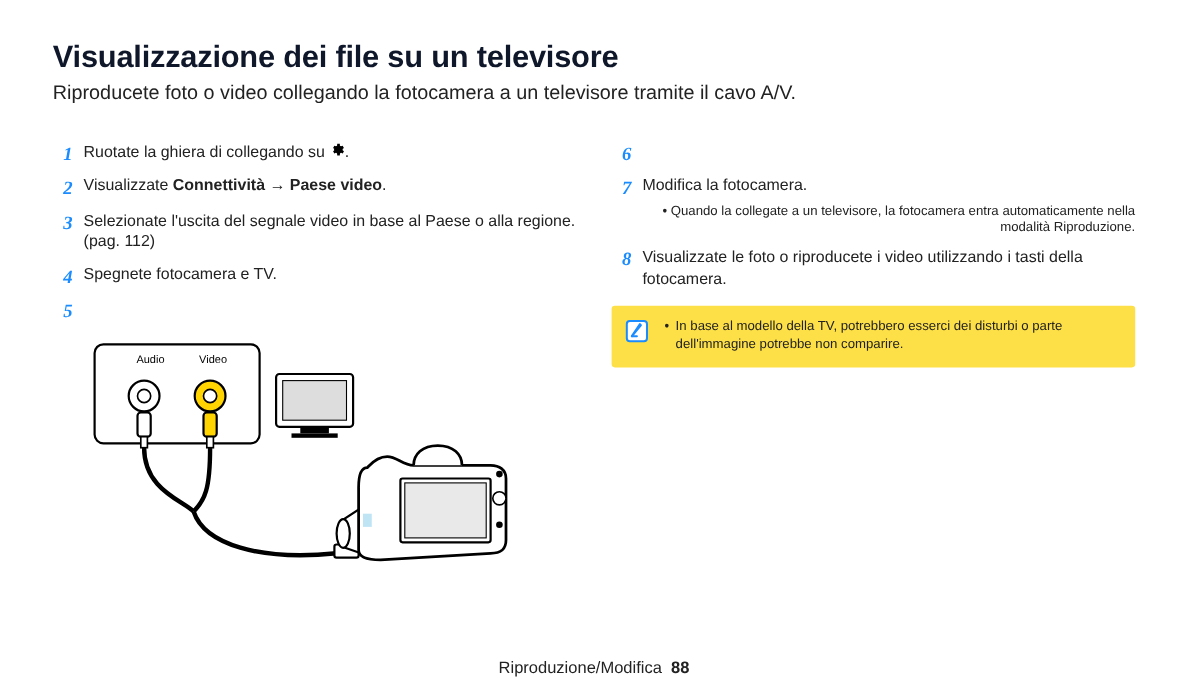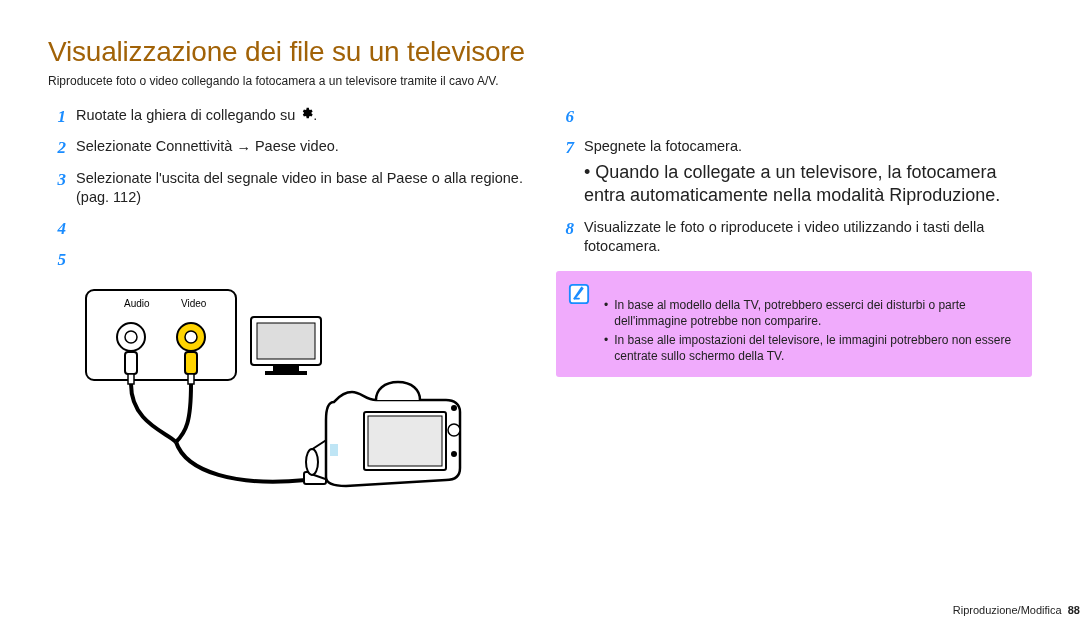"Visualizzazione dei file su un" .title { color: #a16207 -> #0f172a; font-weight: 400 -> 700 }
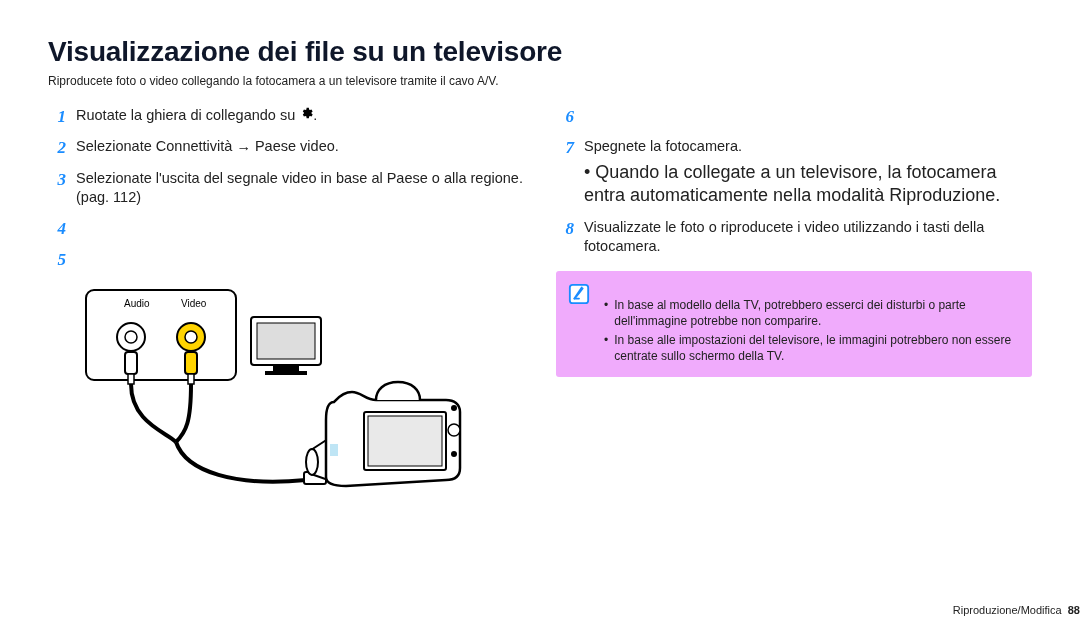"Riproducete foto o video collegando" .subtitle { font-size: 12px -> 18px; margin-bottom: 18px -> 34px }
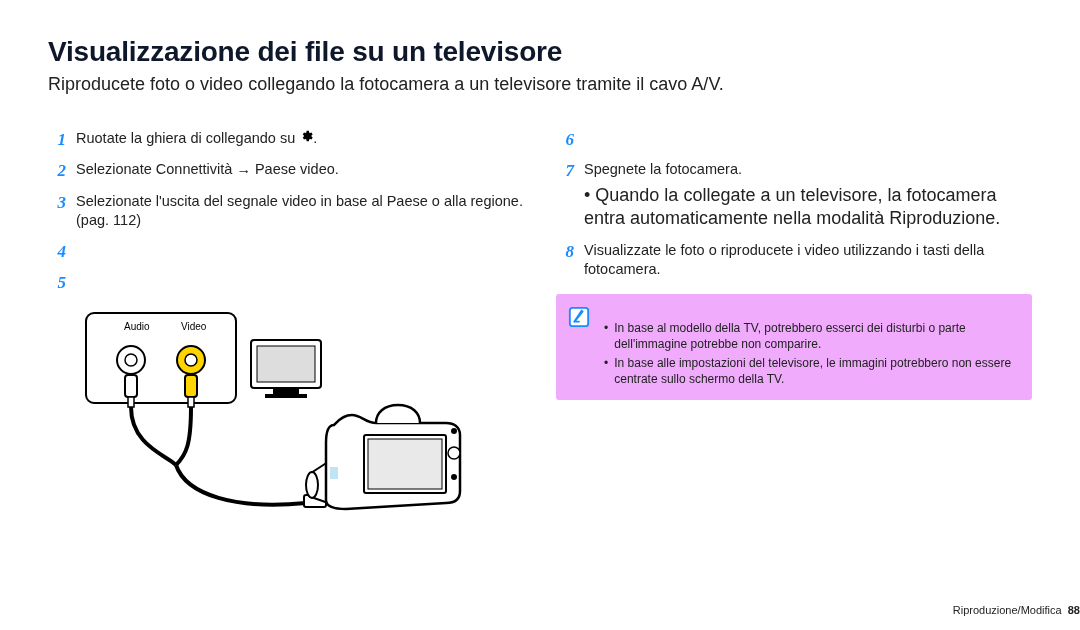"Selezionate" span { text: Selezionate -> Visualizzate }
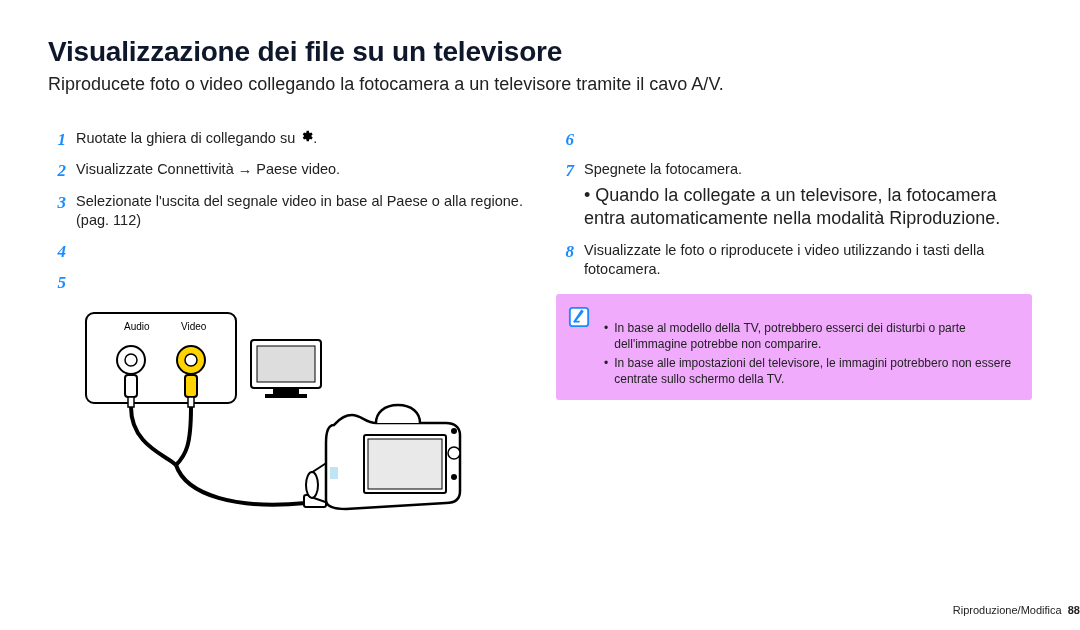"Connettività" .bold-inline { font-weight: 400 -> 700 }
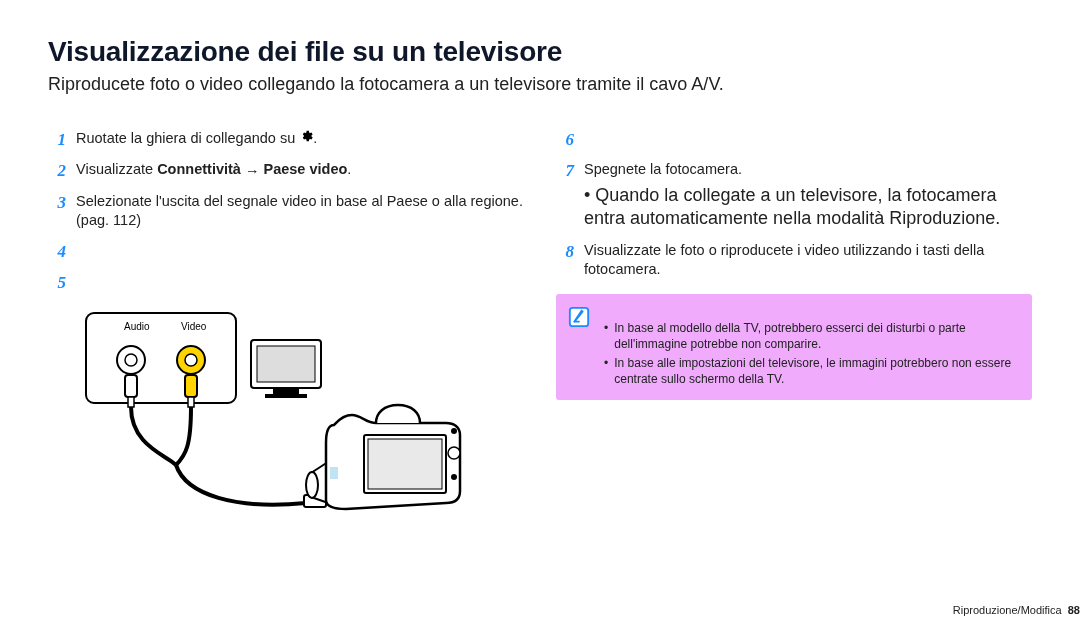"Spegnete la fotocamera." span { text: Spegnete -> Modifica }
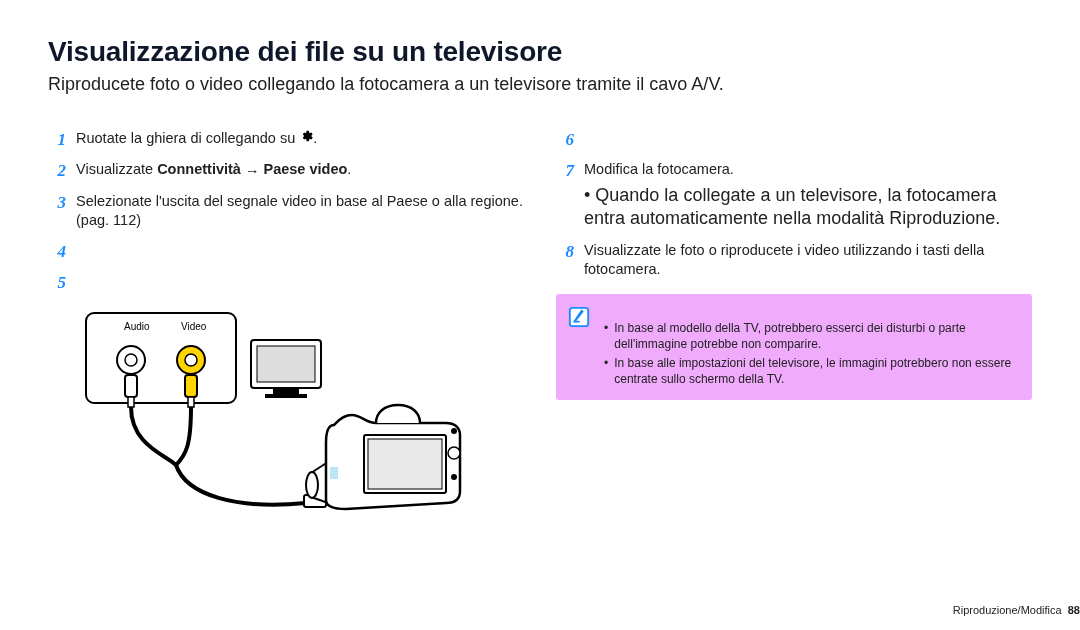"Quando la collegate a un" .step-sub { font-size: 18px -> 12px; text-align: none -> right }
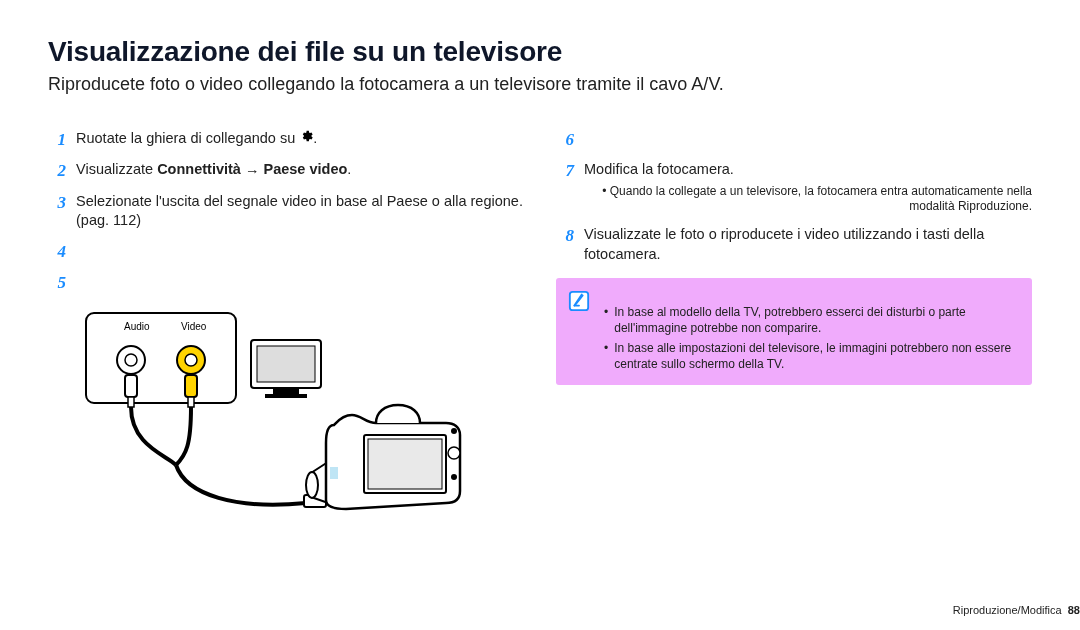"Spegnete fotocamera e TV." div.step-text { html: none -> <div>Spegnete fotocamera e TV.</div> }
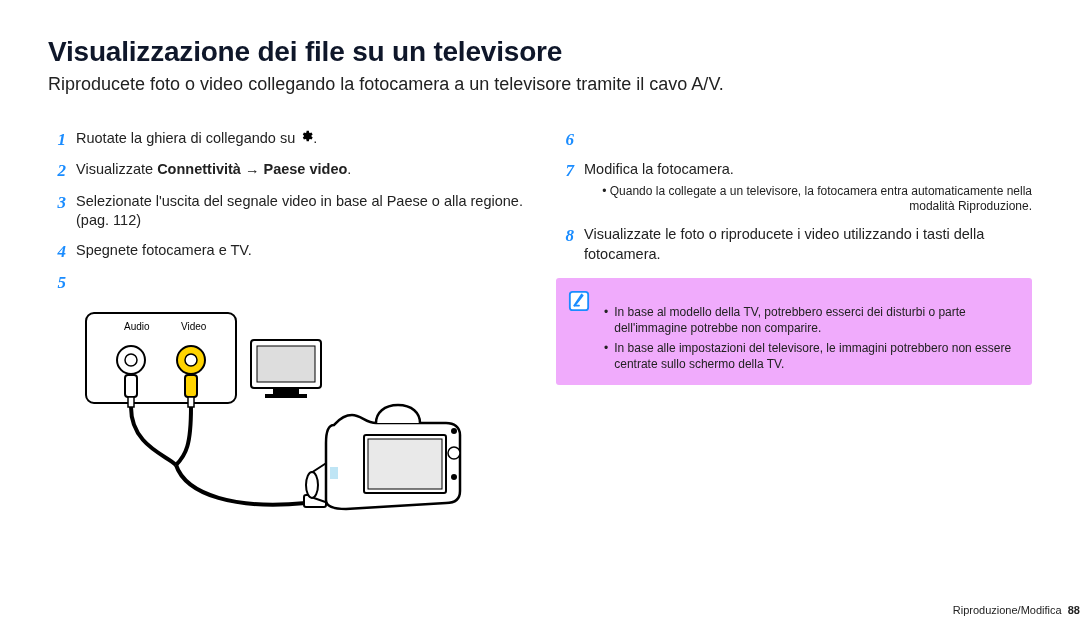"In base al modello della" .note-box { background: #f0abfc -> #fde047; padding: 26px 14px 10px 48px -> 10px 14px 10px 48px }
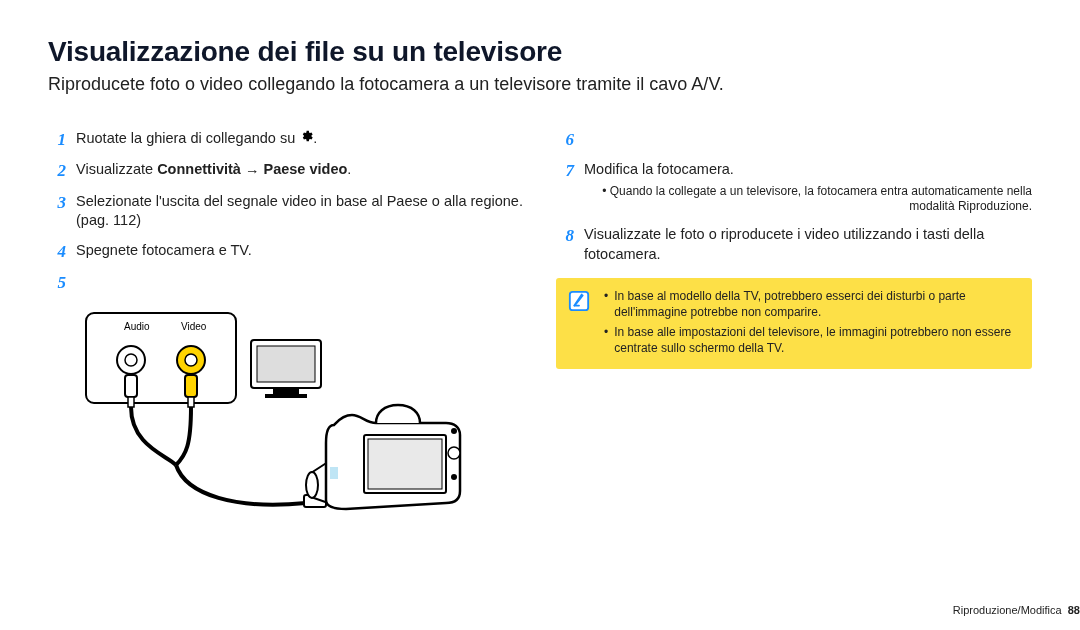"In base alle impostazioni del" div.note-item { html: <div> <span>In base alle impostazioni del televisore, le immagini potrebbero non essere centrate sullo schermo della TV.</span> </div> -> none }
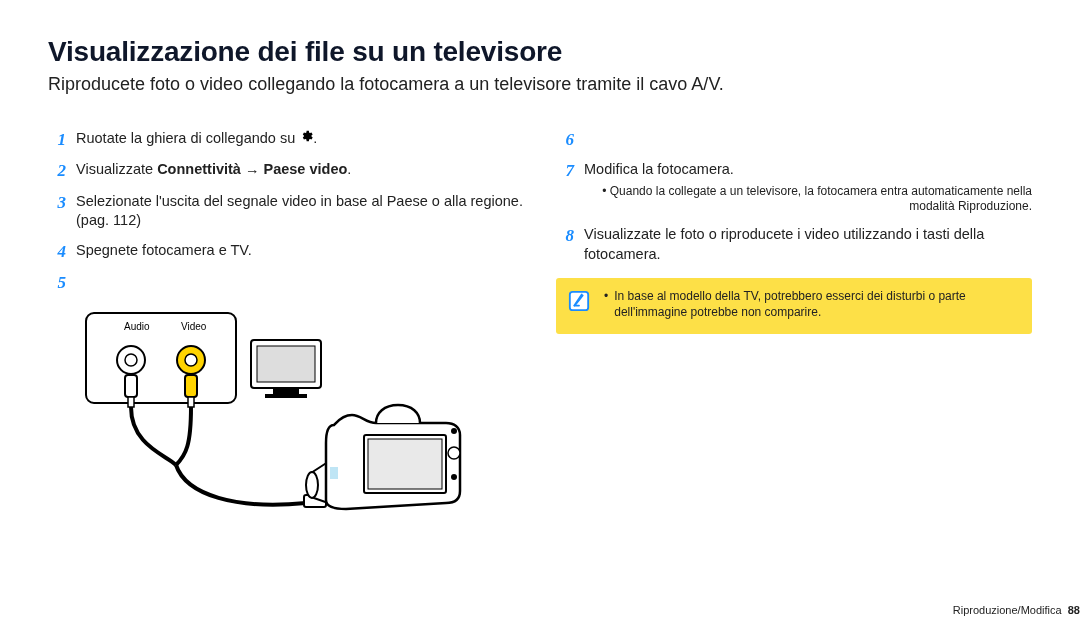"Riproduzione/Modifica 88" .footer { font-size: 11px -> 15px; text-align: right -> center }
